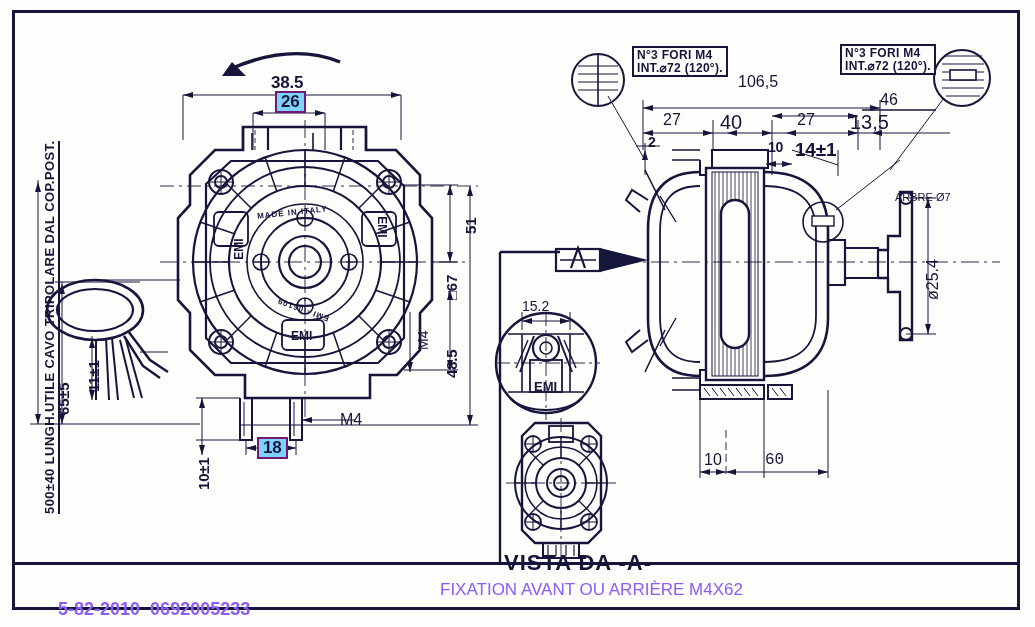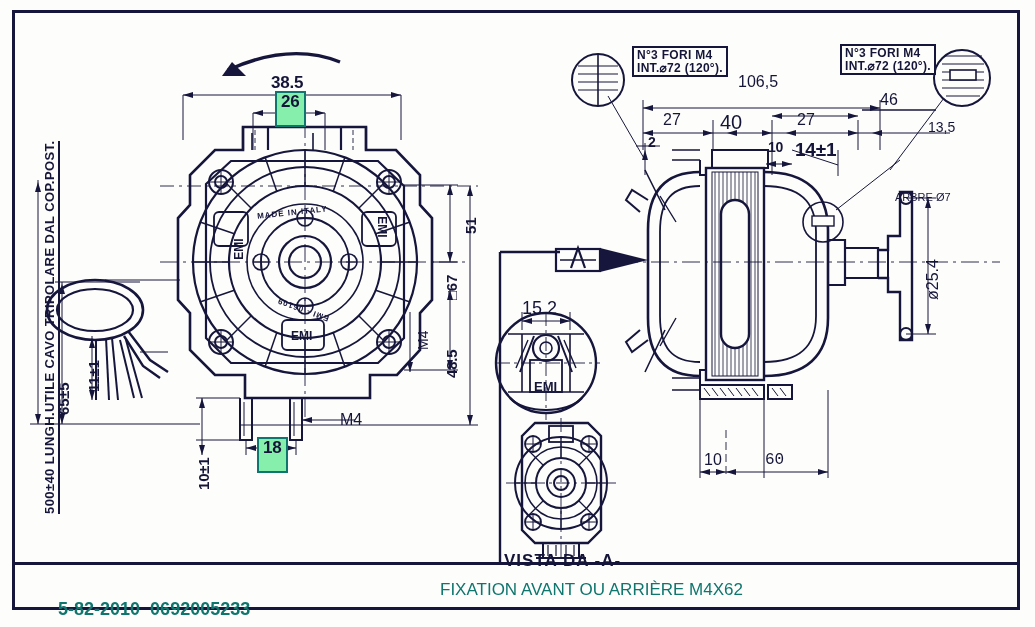"26" .boxed { background: #86efac -> #7dd3fc; border: 2px solid #0f766e -> 2px solid #701a75; padding: 0px 4px 15px 4px -> 0px 4px 1px 4px }
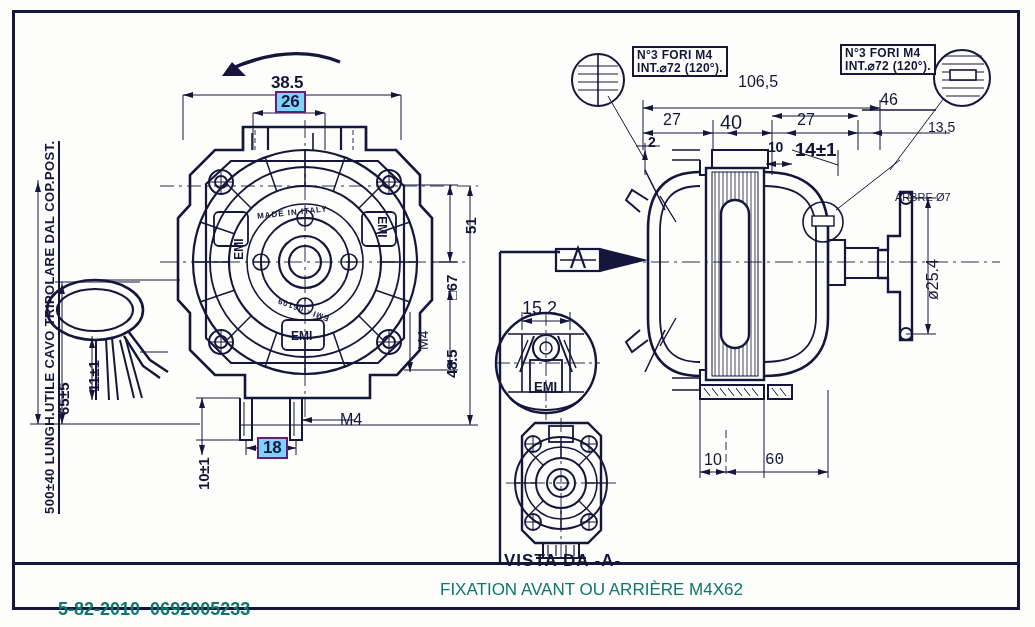"13,5" div.lbl { font-size: 14px -> 20px; left: 928px -> 850px; margin-top: 8px -> none }
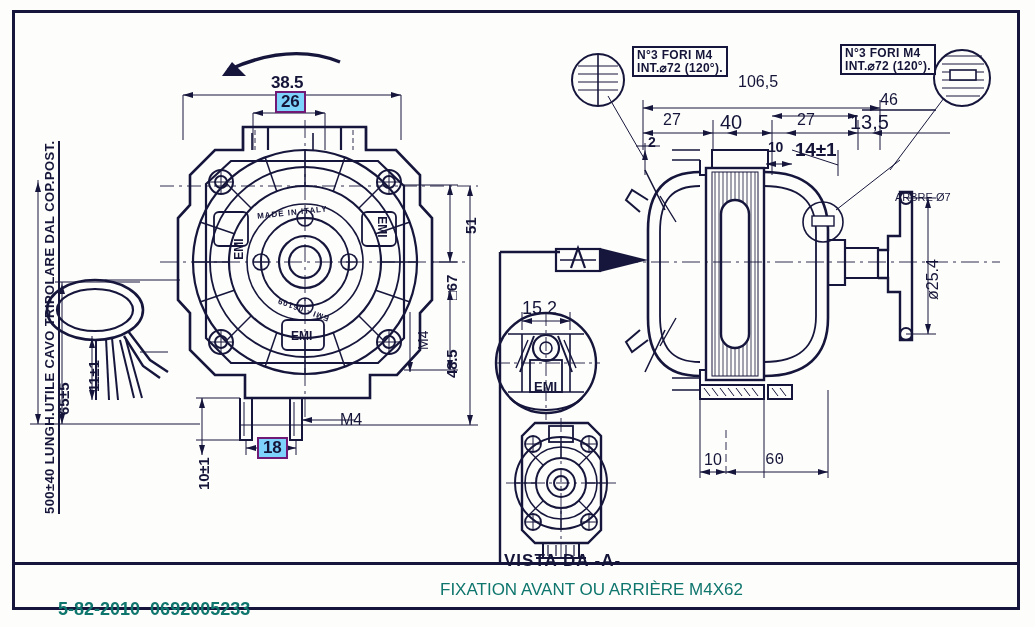"15.2" div.lbl { font-size: 18px -> 14px }
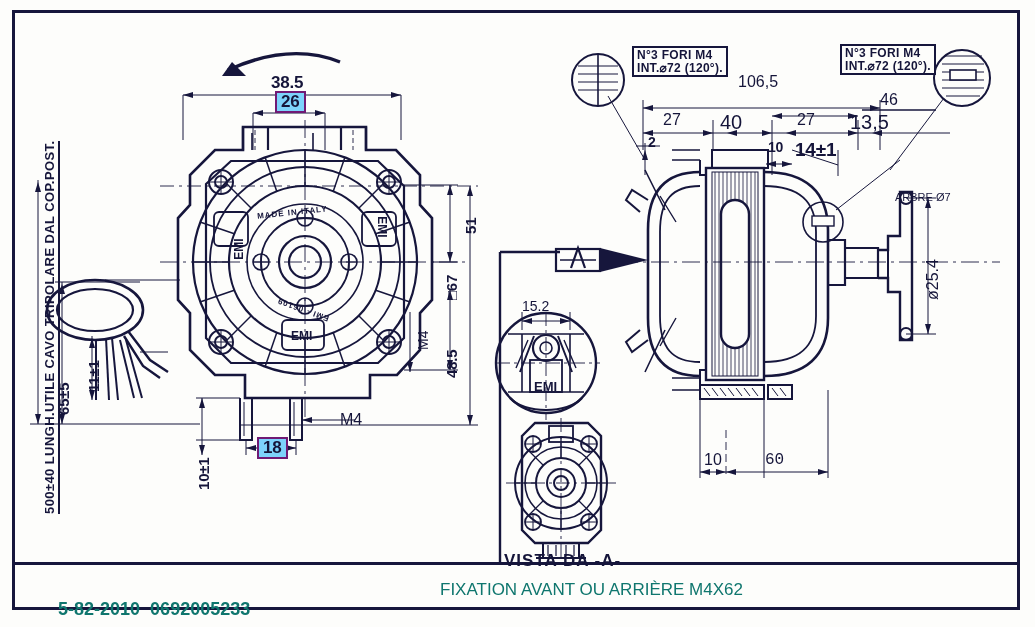"VISTA DA -A-" div.lbl { font-size: 17px -> 22px }
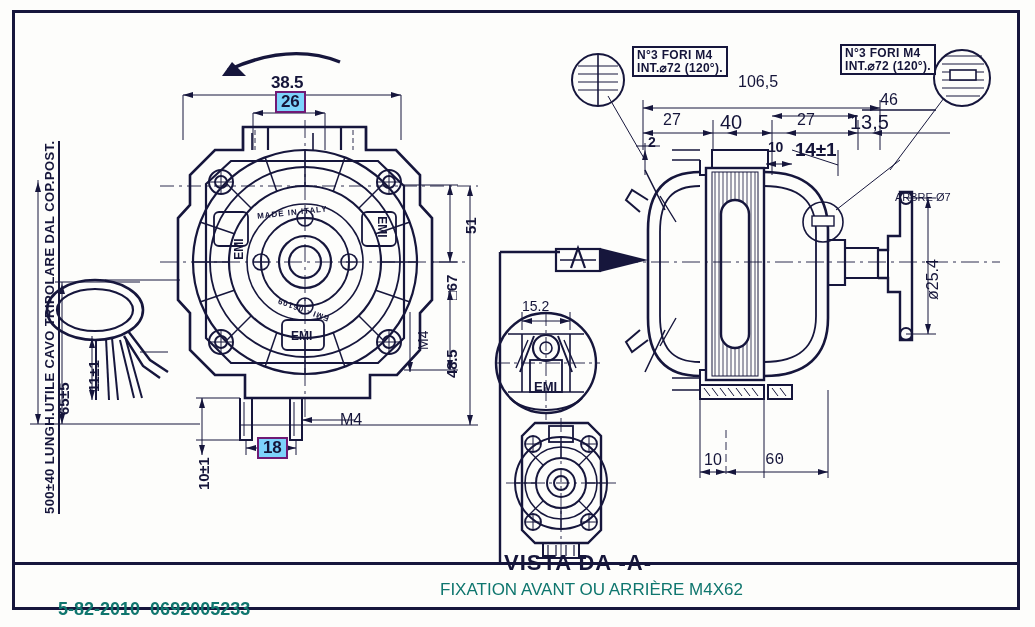"FIXATION AVANT OU ARRIÈRE M4X62" .ft { color: #0f766e -> #8b5cf6 }
